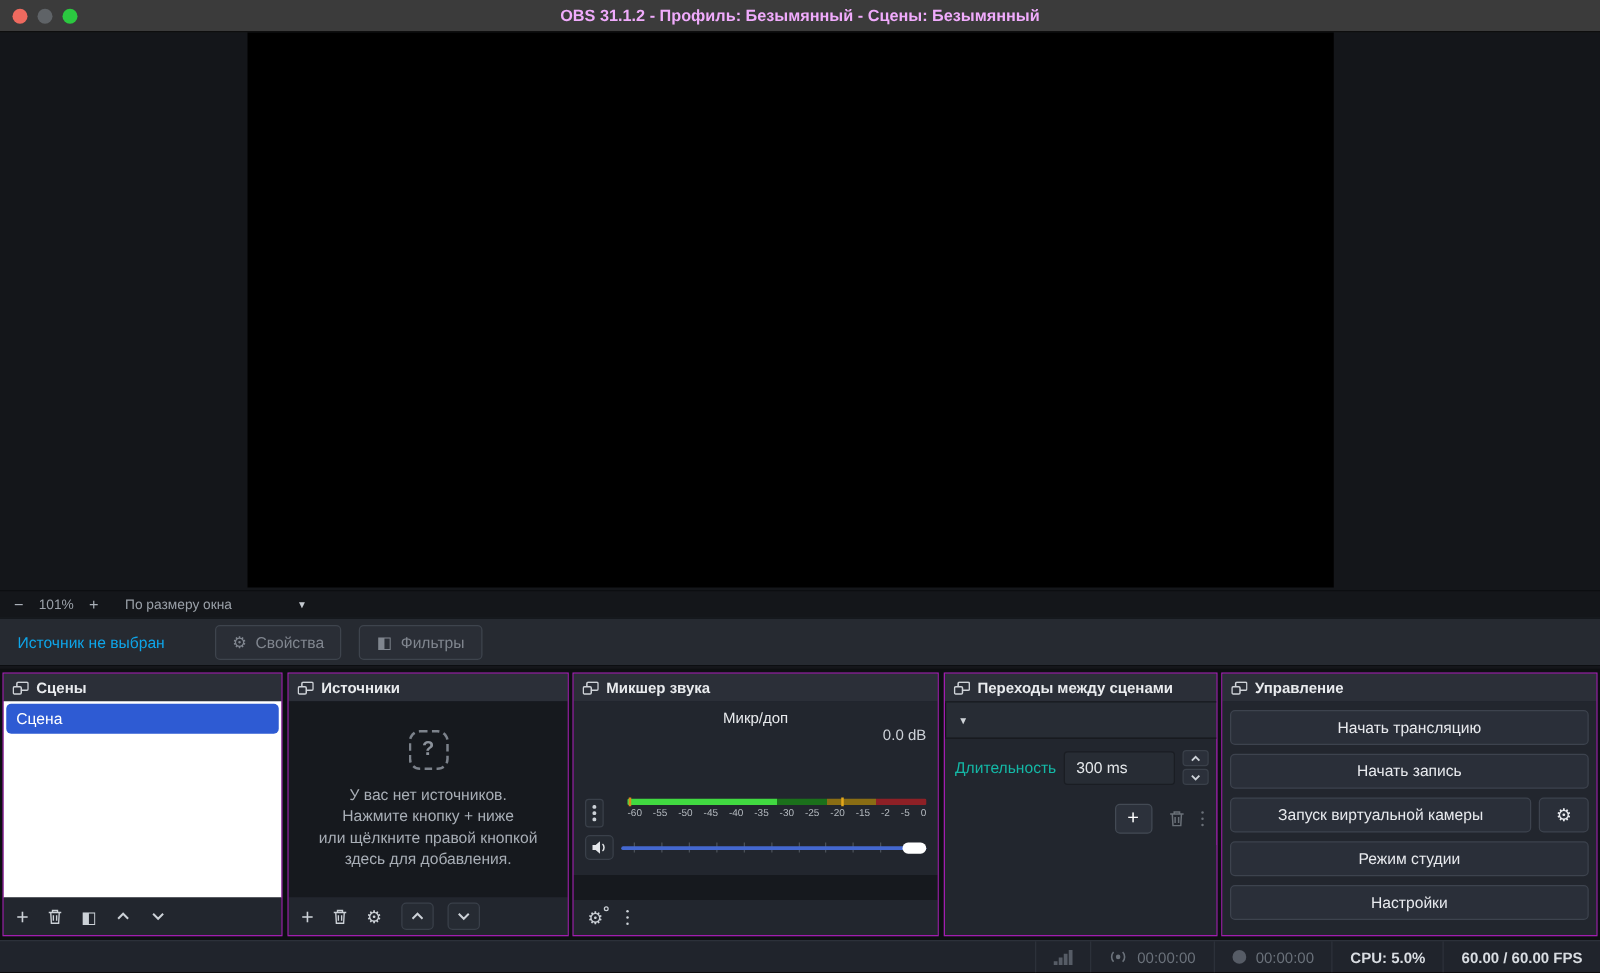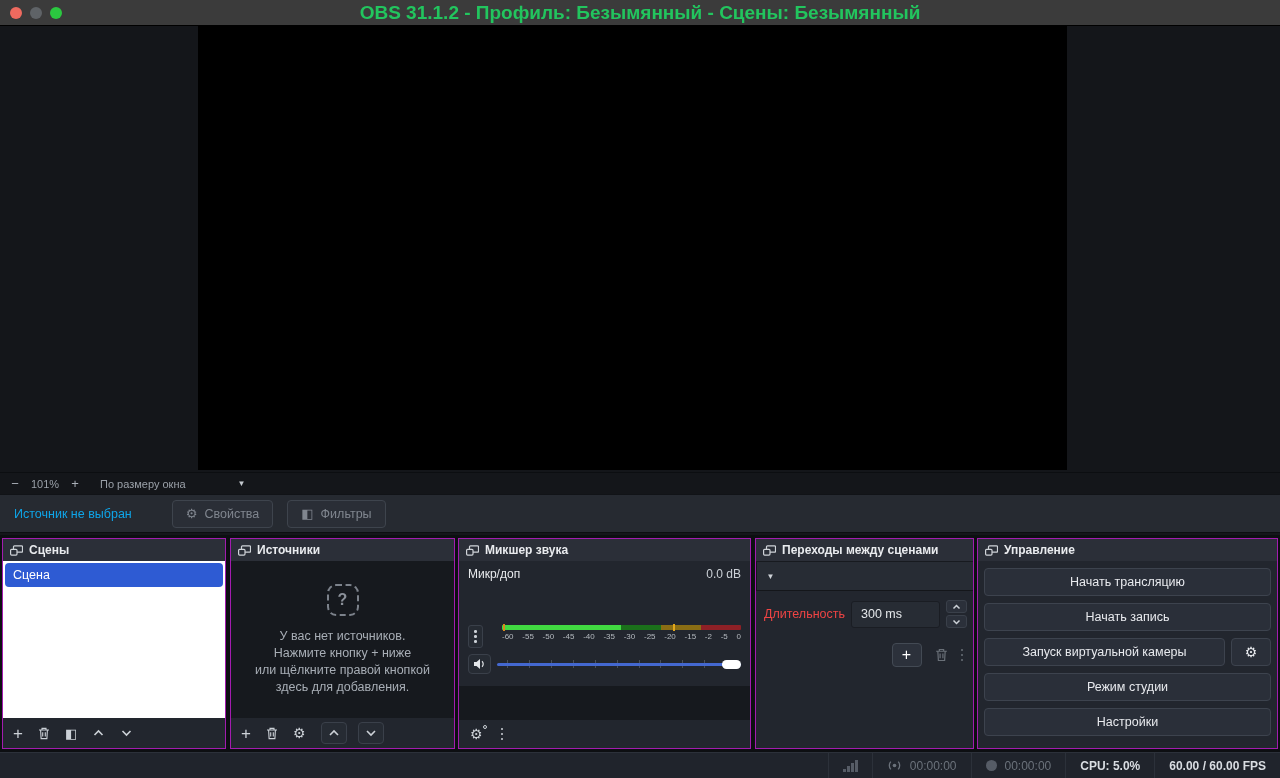"OBS 31.1.2 - Профиль: Безымянный" .titlebar .title { color: #22c55e -> #f0abfc; font-size: 19px -> 13px }
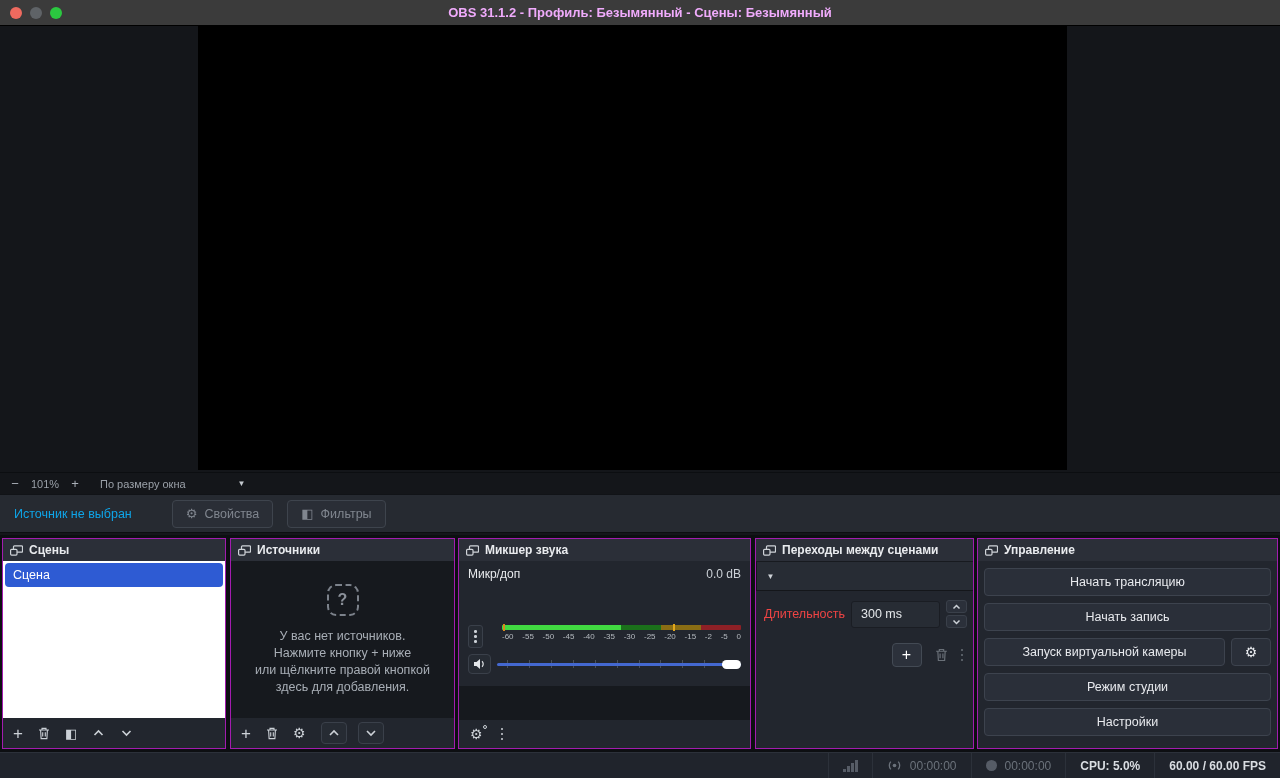"Микр/доп" .mixrow1 { flex-direction: none -> column }
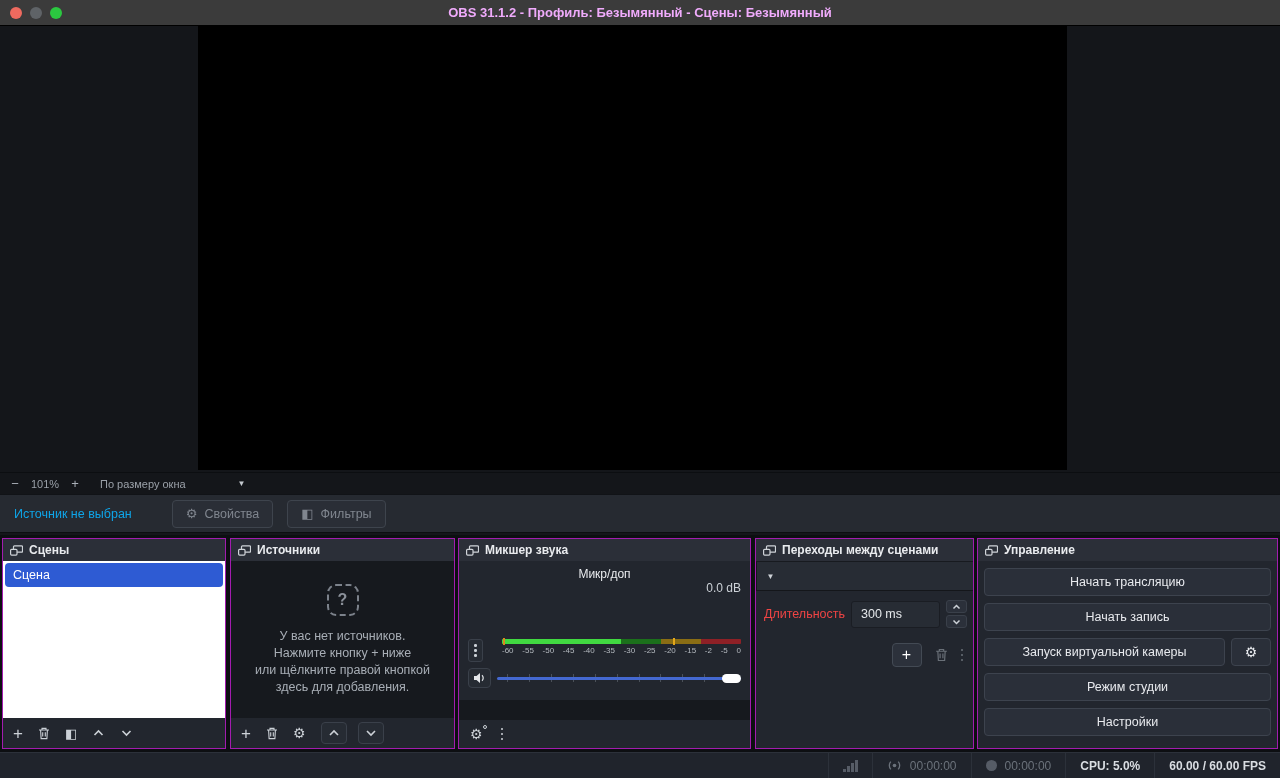"Длительность" .durlabel { color: #ef4444 -> #14b8a6 }
